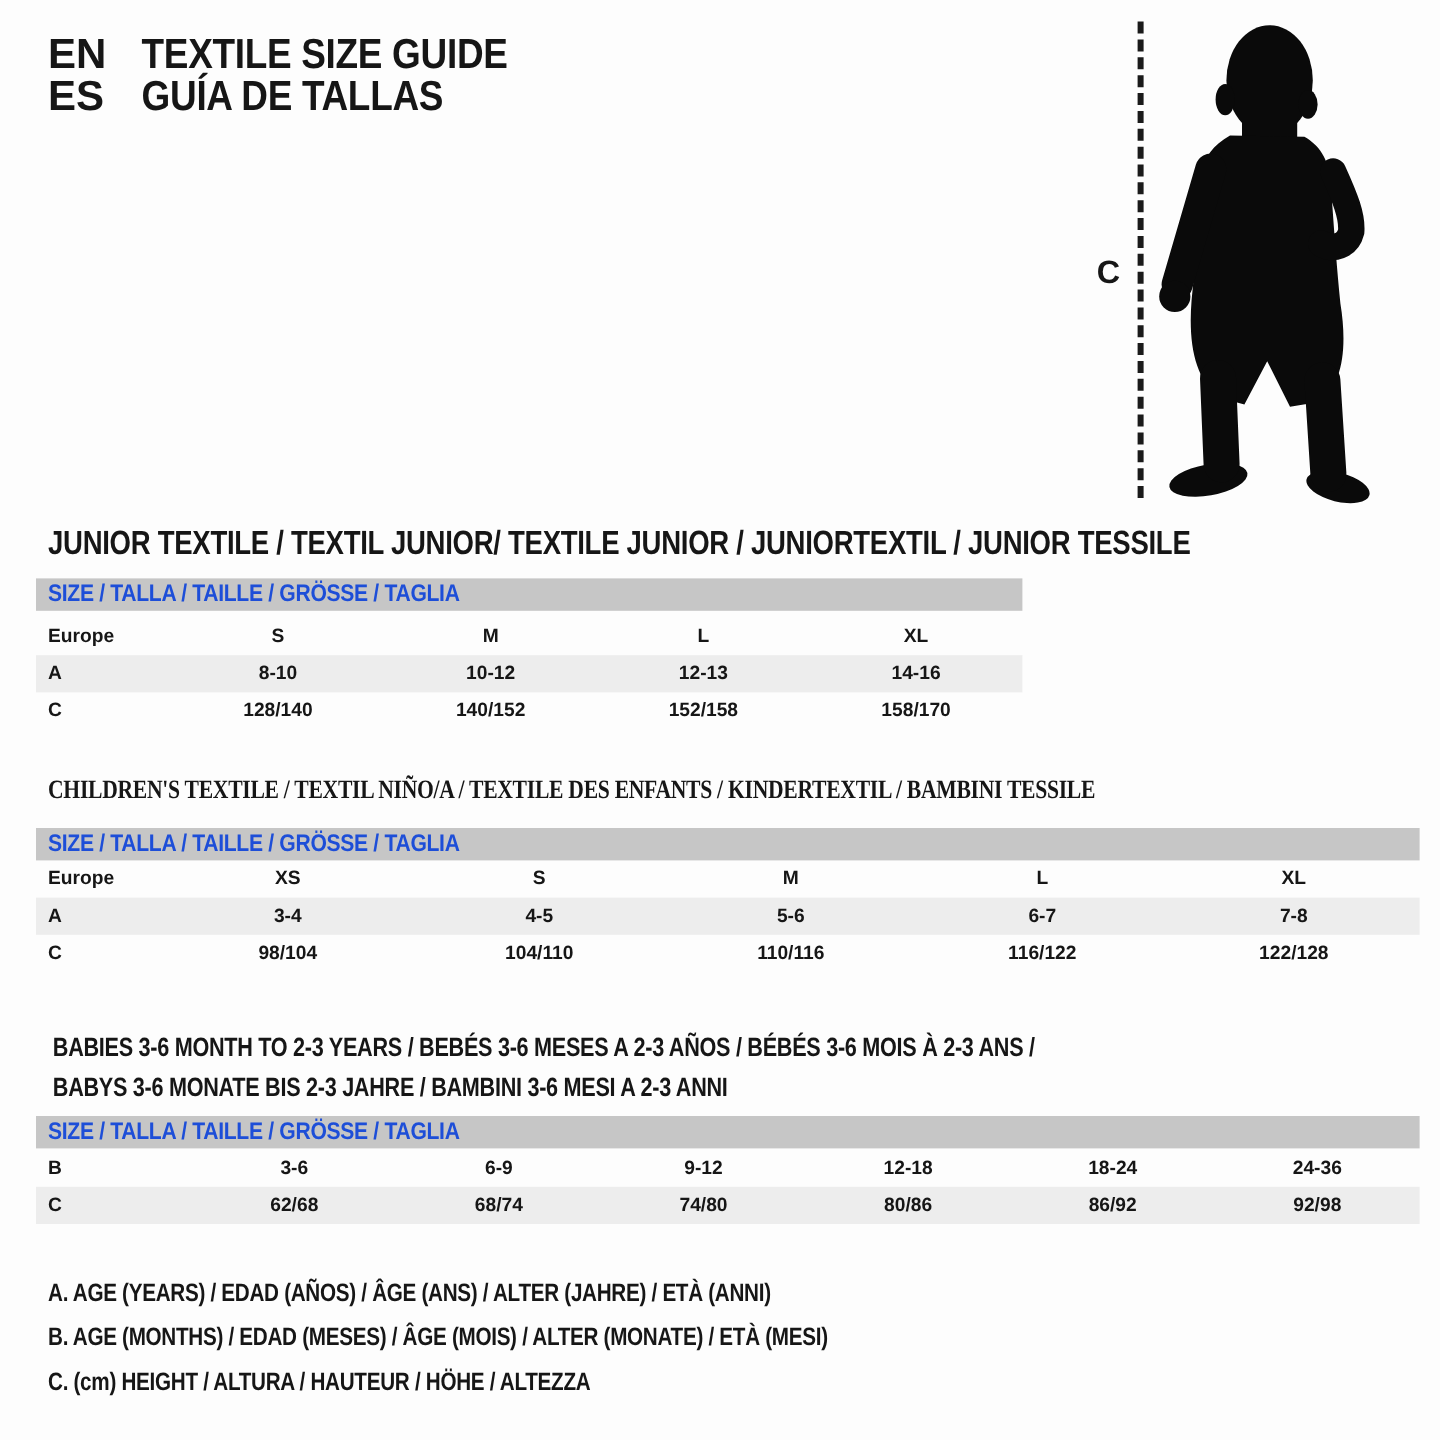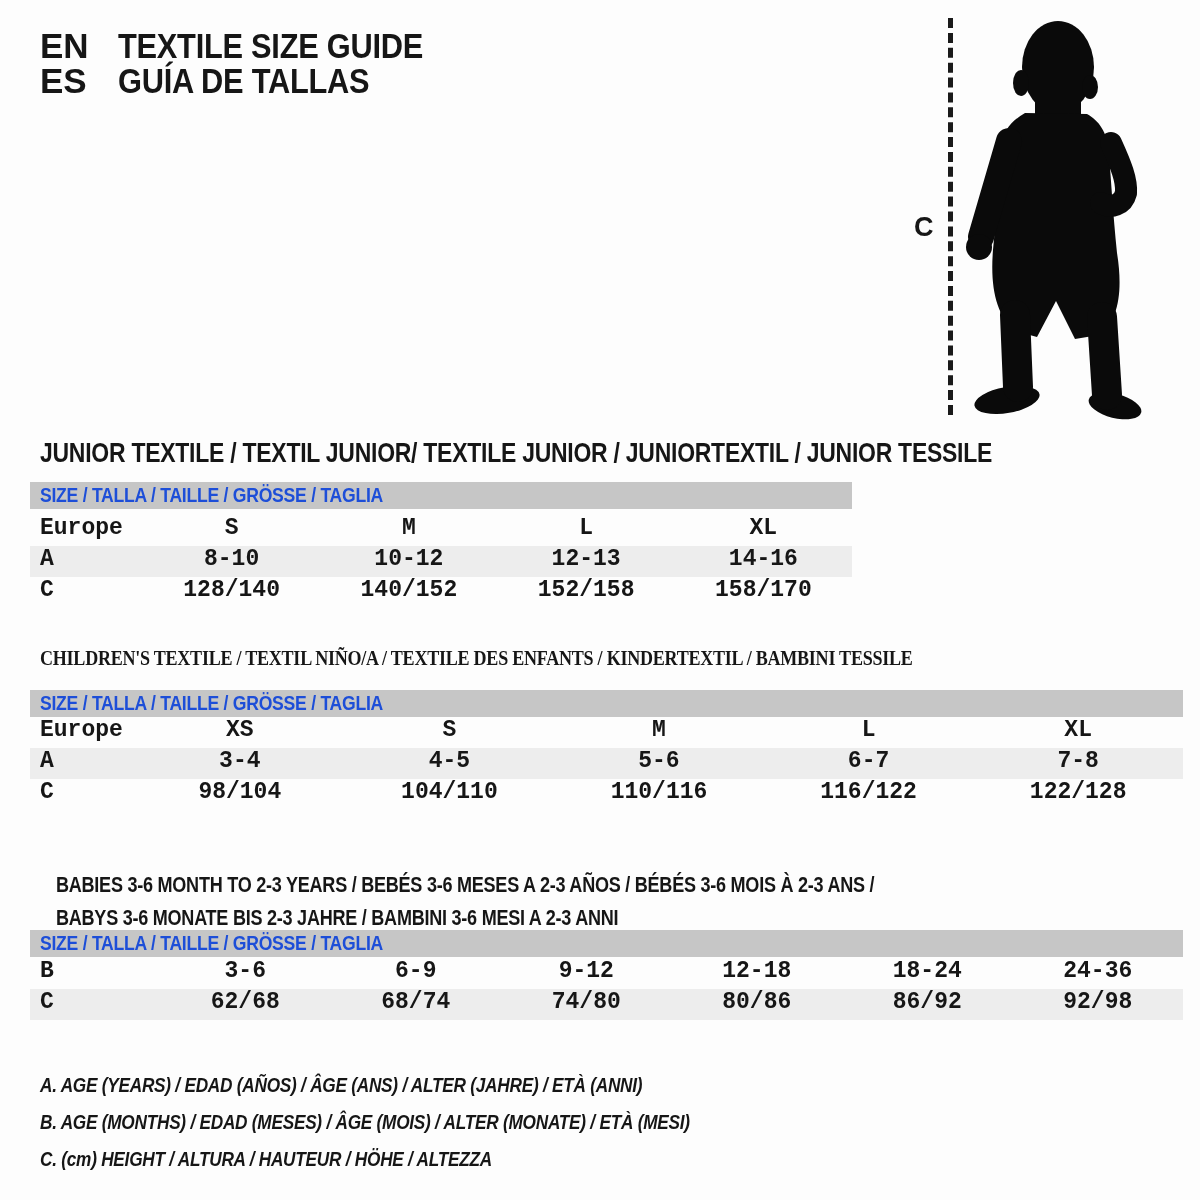"Europe" .trow { align-items: flex-start -> center; font-family: Liberation Mono, monospace -> none; font-size: 23px -> 16px }
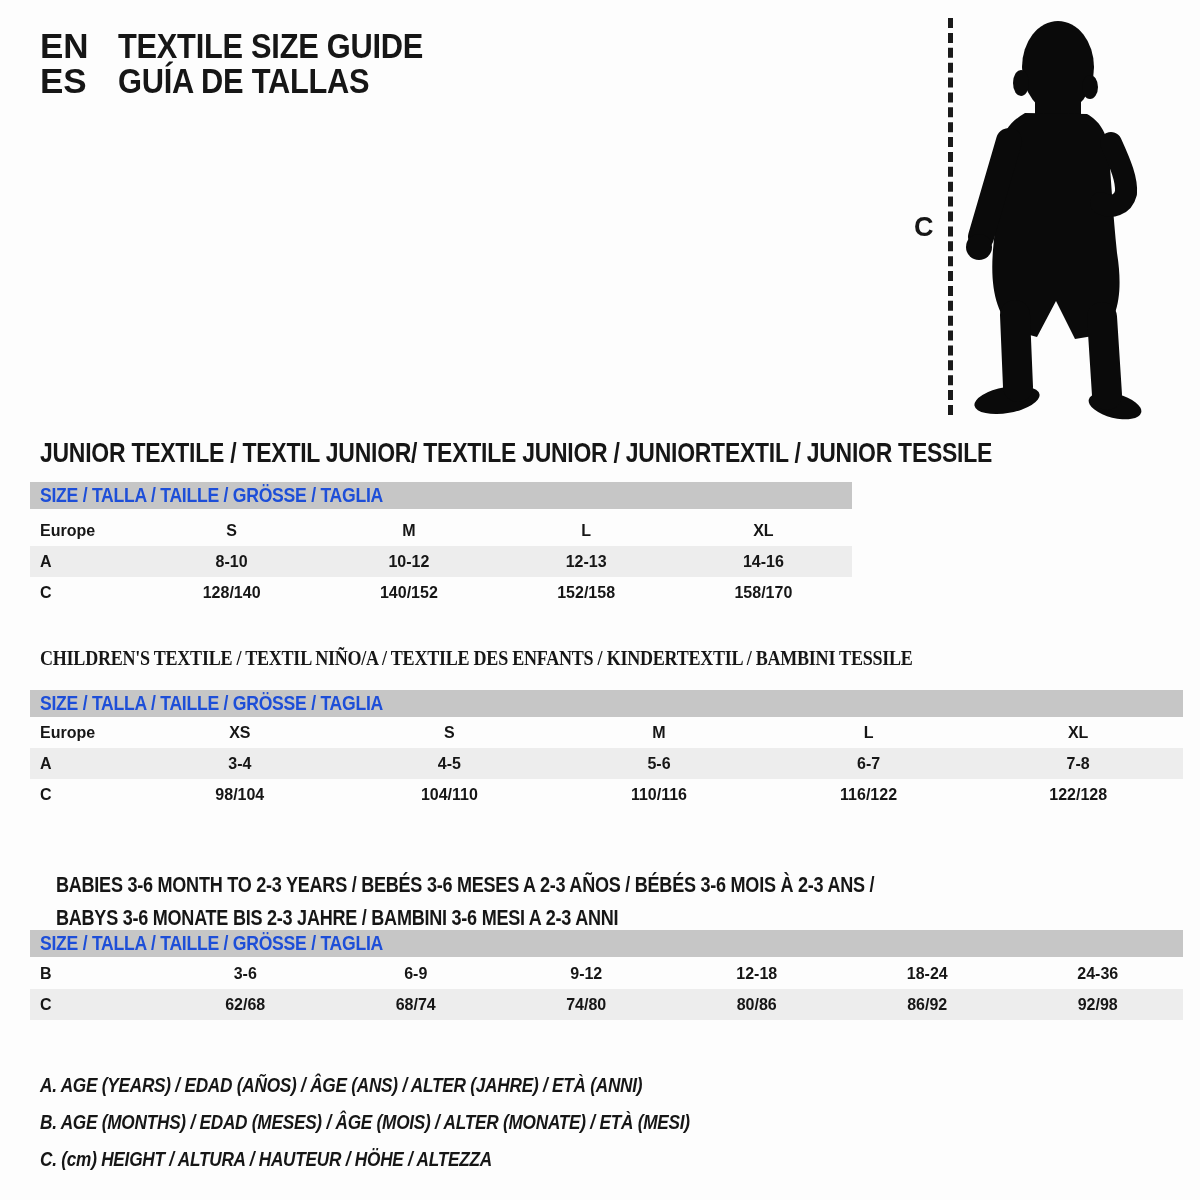"BABIES 3-6 MONTH TO 2-3" h2.sec-title { margin: 16px -> 4px }
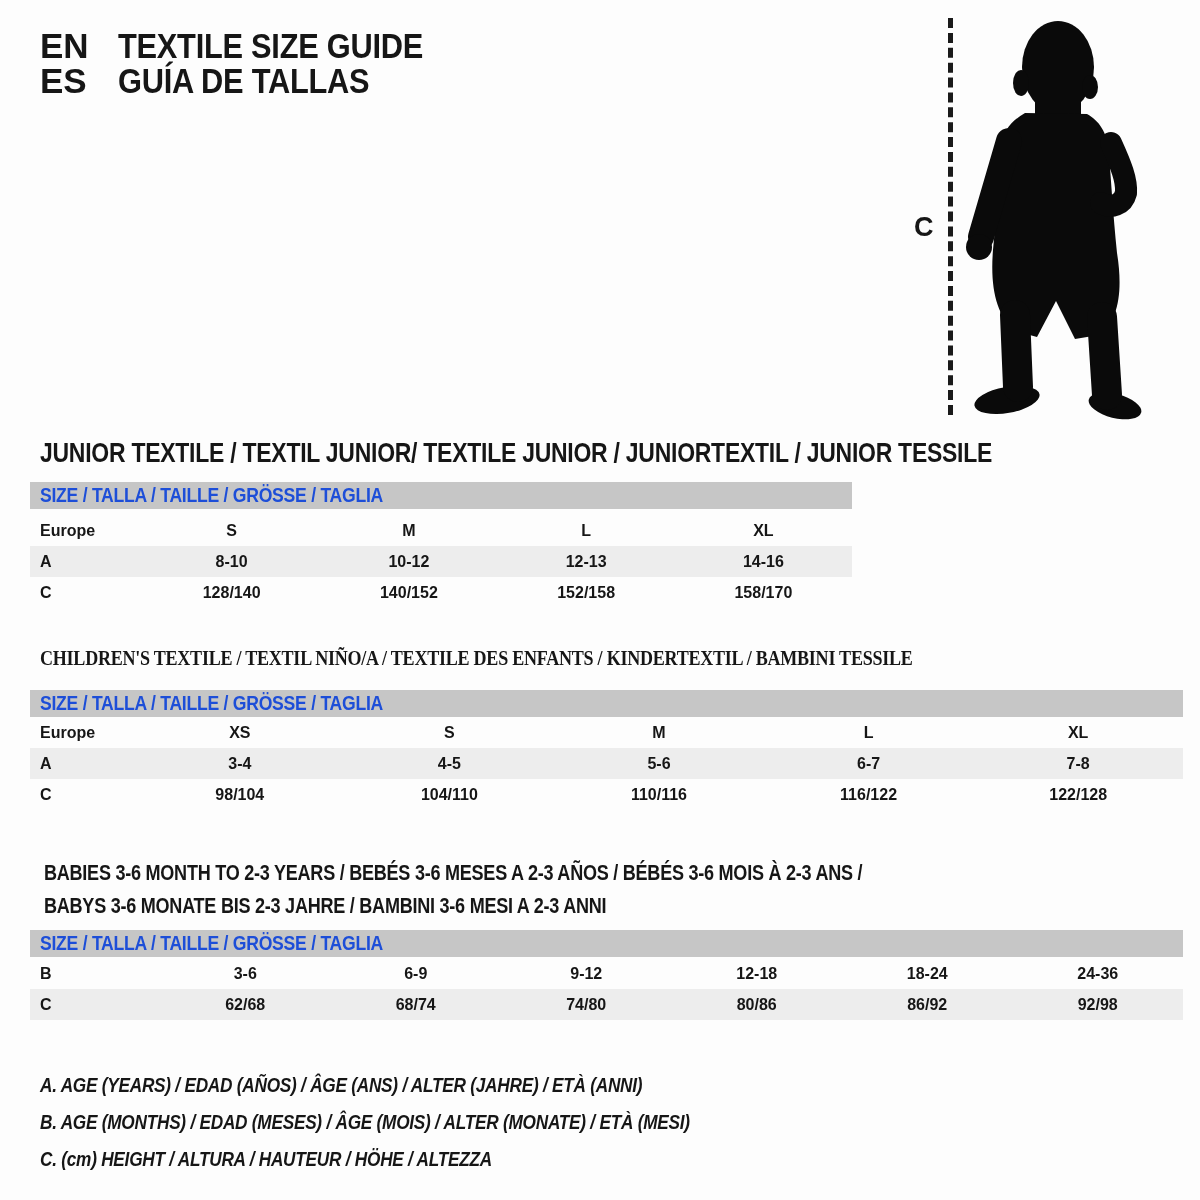"A. AGE (YEARS) / EDAD" .legend-line { align-items: center -> flex-start; font-style: italic -> none }
